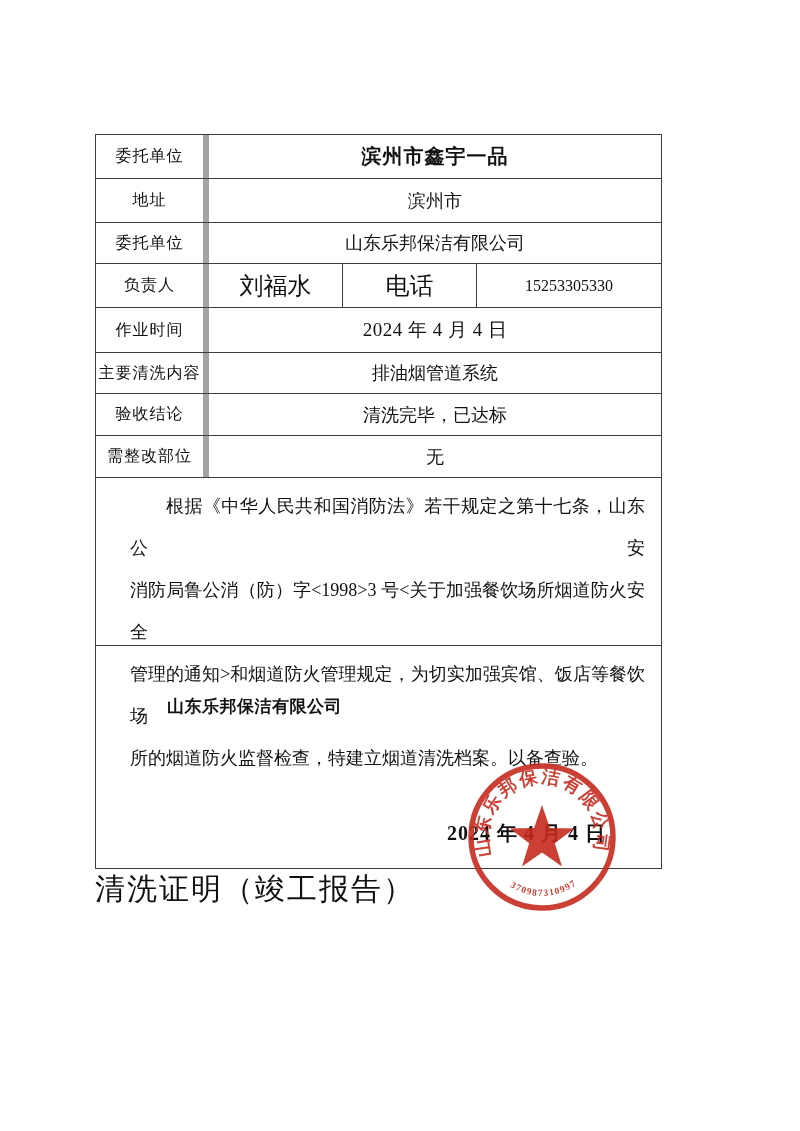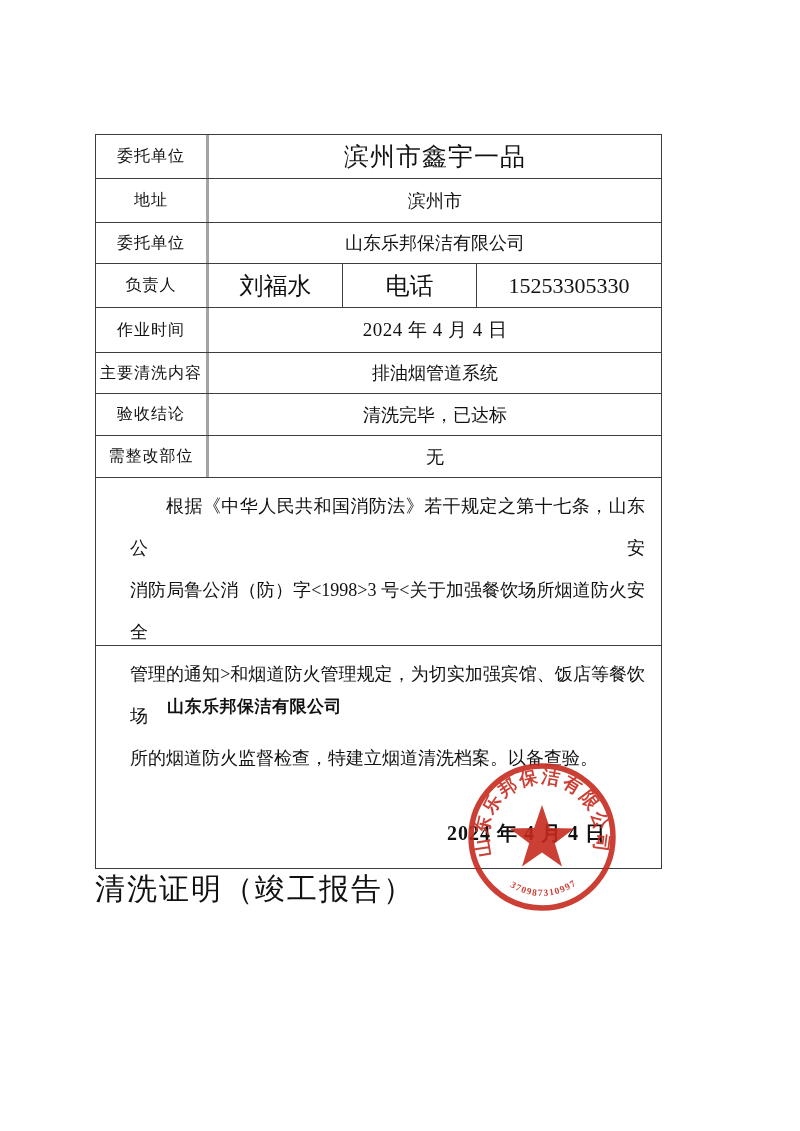"委托单位" .t-label { border-right: 3px solid #a3a3a3 -> 6px solid #a3a3a3 }
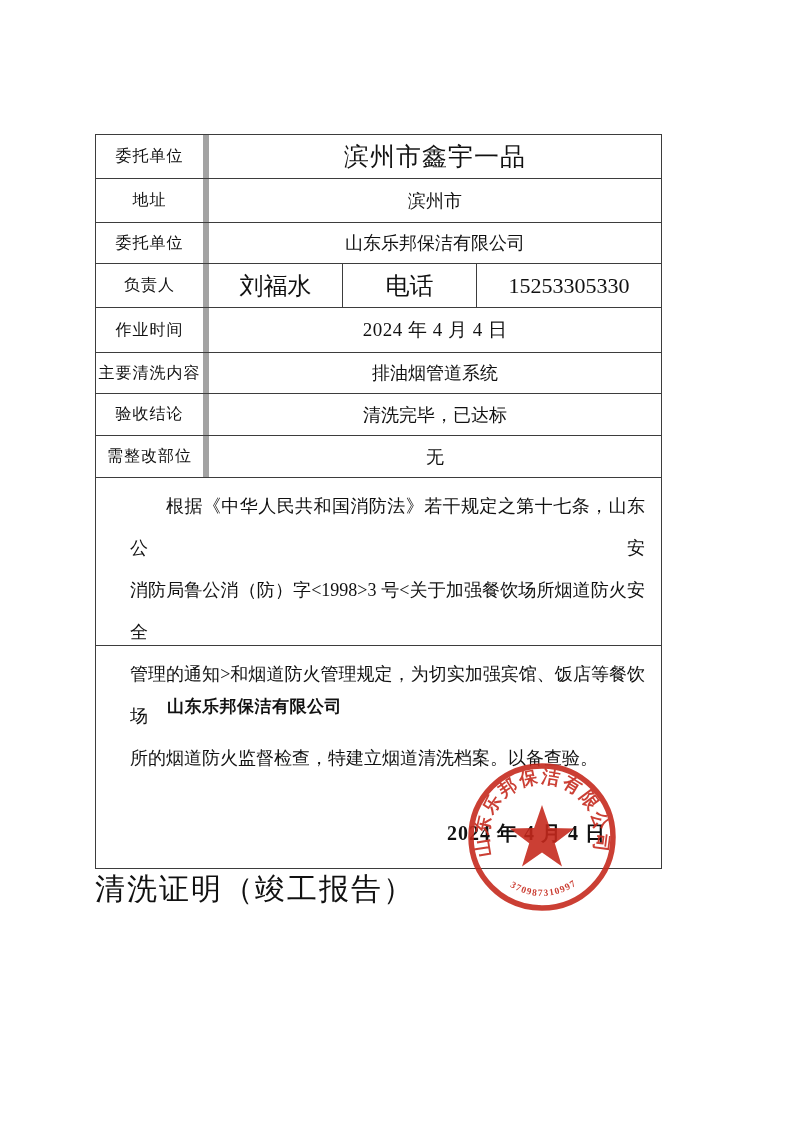"滨州市鑫宇一品" .big-value { font-size: 25px -> 20px; font-weight: normal -> bold }
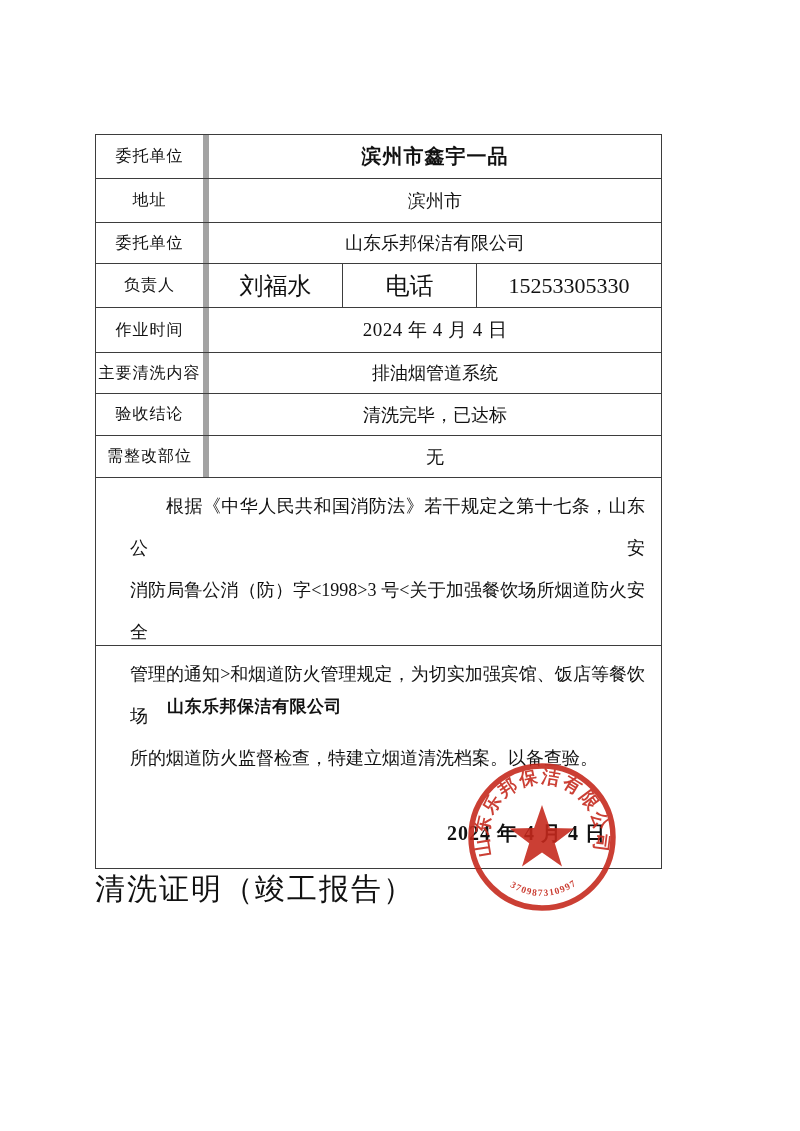"15253305330" .c-last { font-size: 22px -> 16px }
